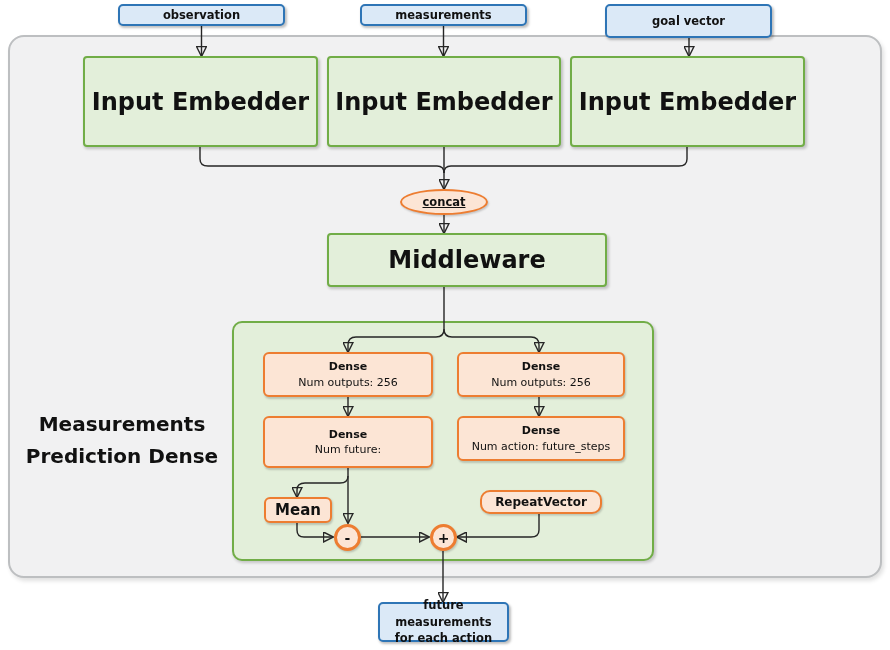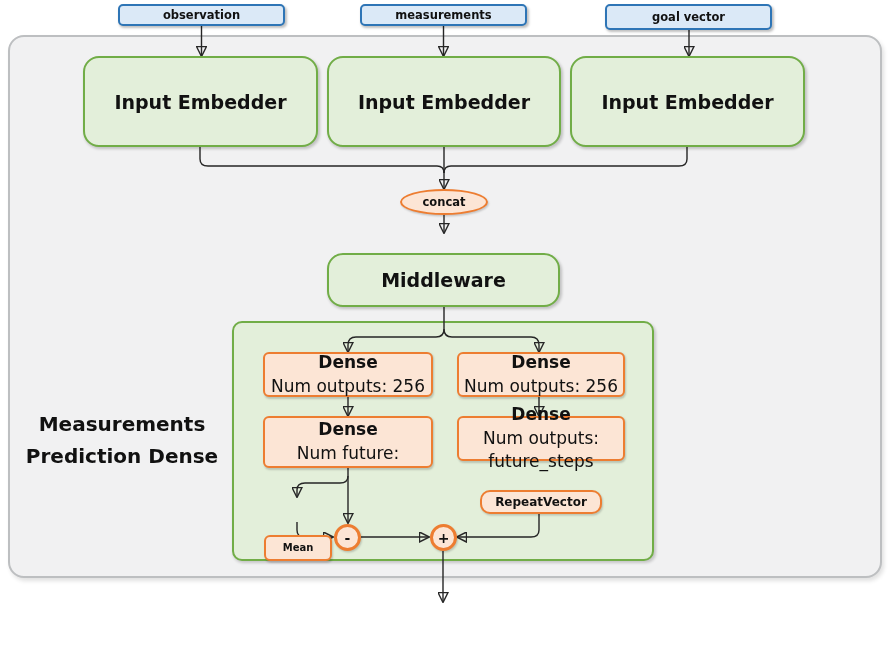"goal vector" div.abs { height: 26px -> 34px }
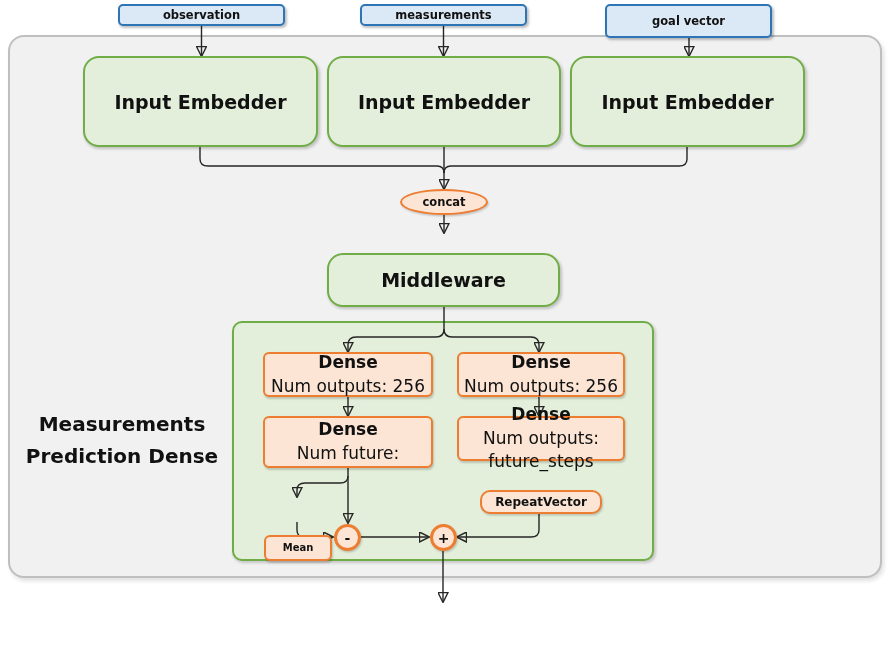"Input Embedder" .green-node { border-radius: 16px -> 4px; font-size: 19px -> 24px }
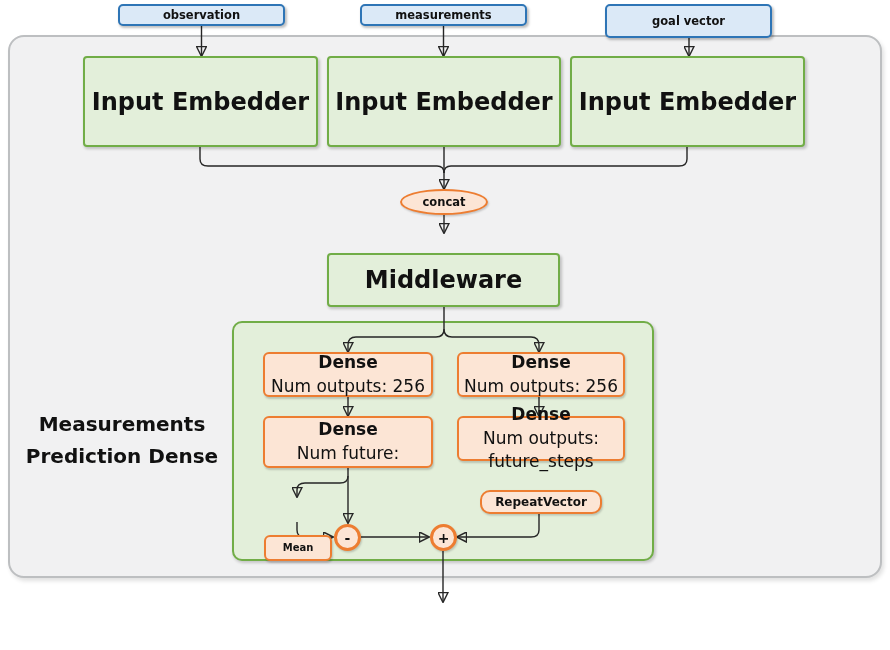"concat" .orange-ellipse { text-decoration: none -> underline }
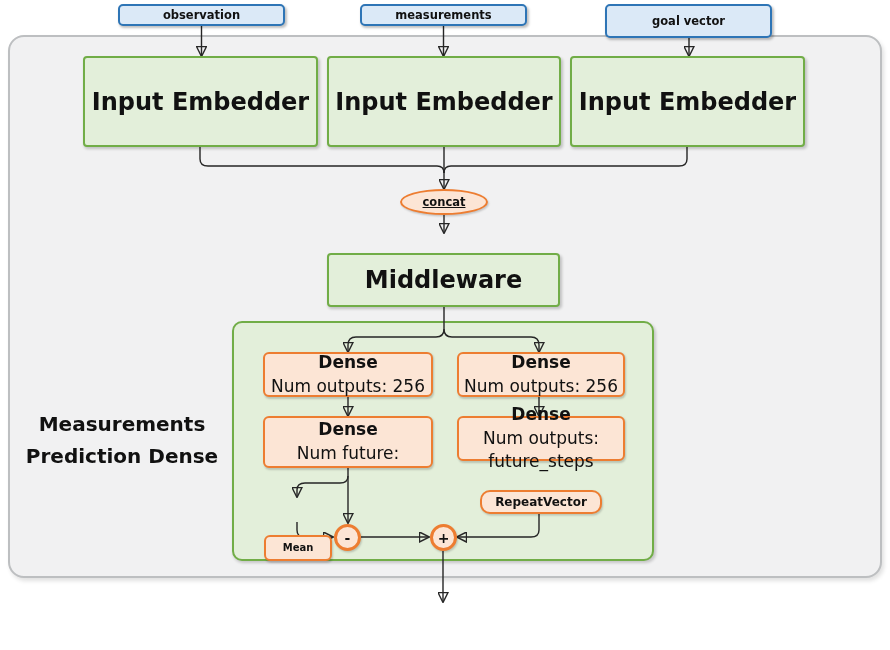"Middleware" div.abs { margin-top: 20px -> none; width: 233px -> 280px }
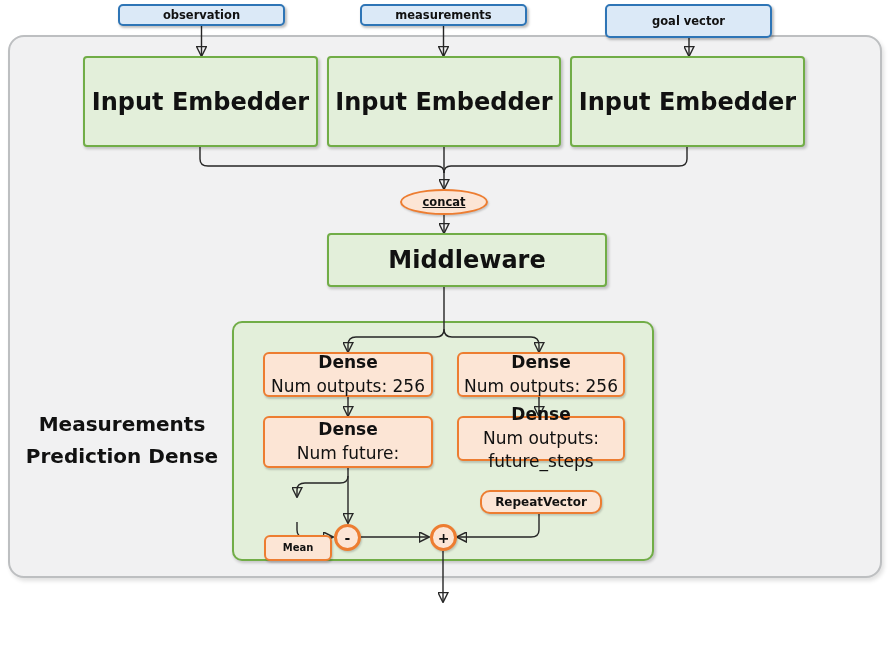"Dense" .orange-node { font-size: 17px -> 11px }
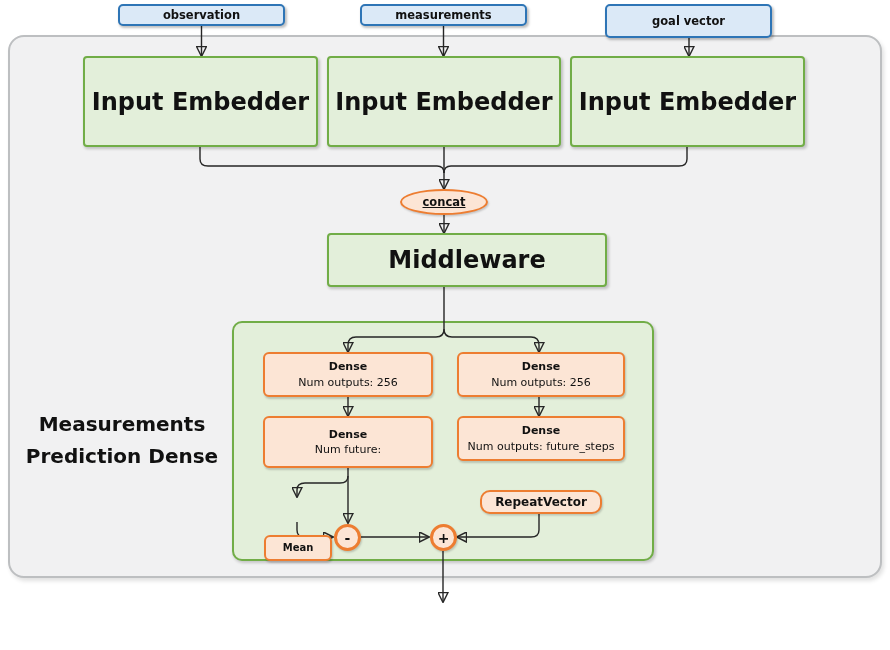"Num outputs: future_steps" div { text: outputs -> action }
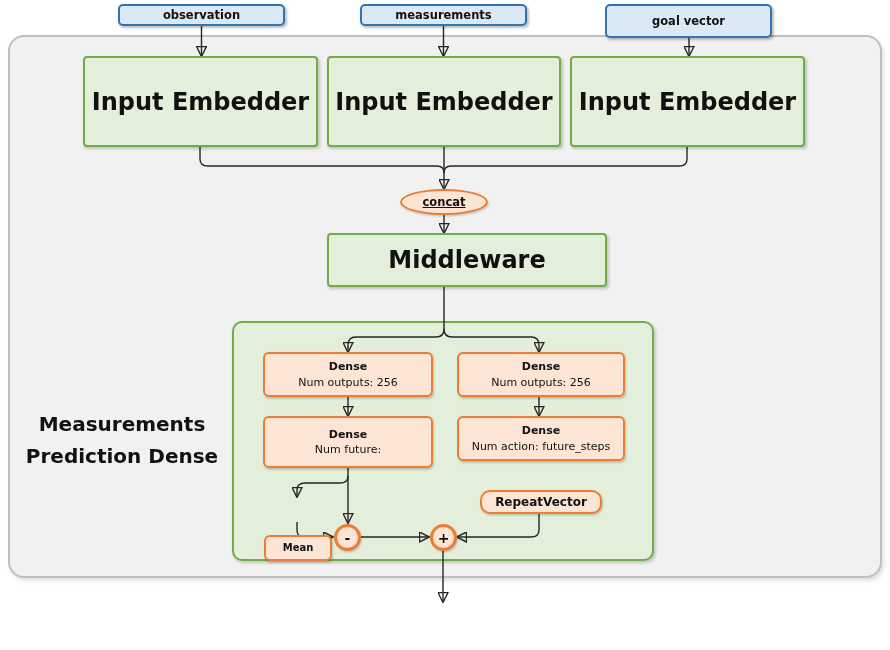"Mean" div.abs { font-size: 10px -> 15px; margin-top: 38px -> none }
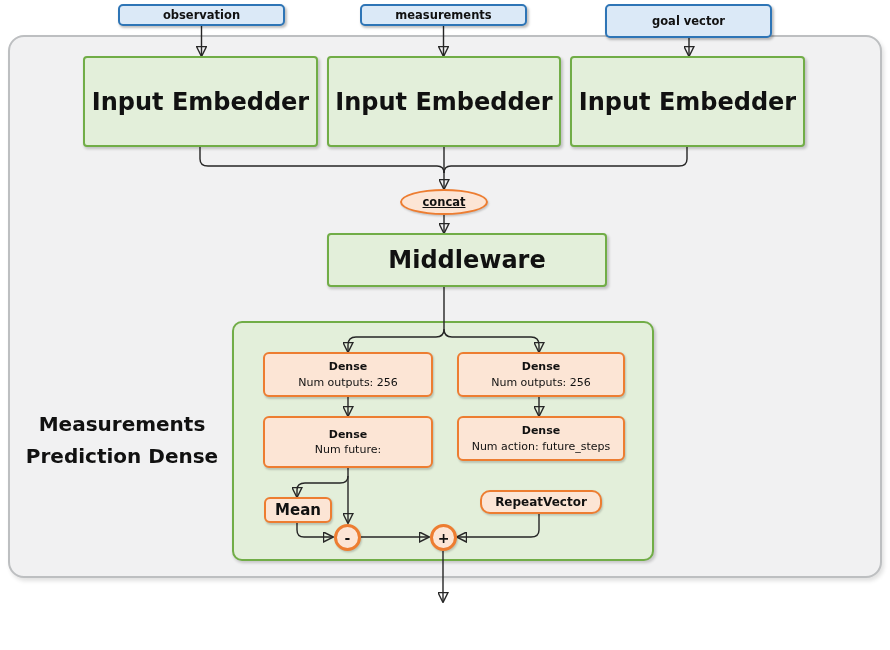"future measurements" div.abs { html: none -> <div> <div>future measurements</div> <div>for each action</div> </div> }
